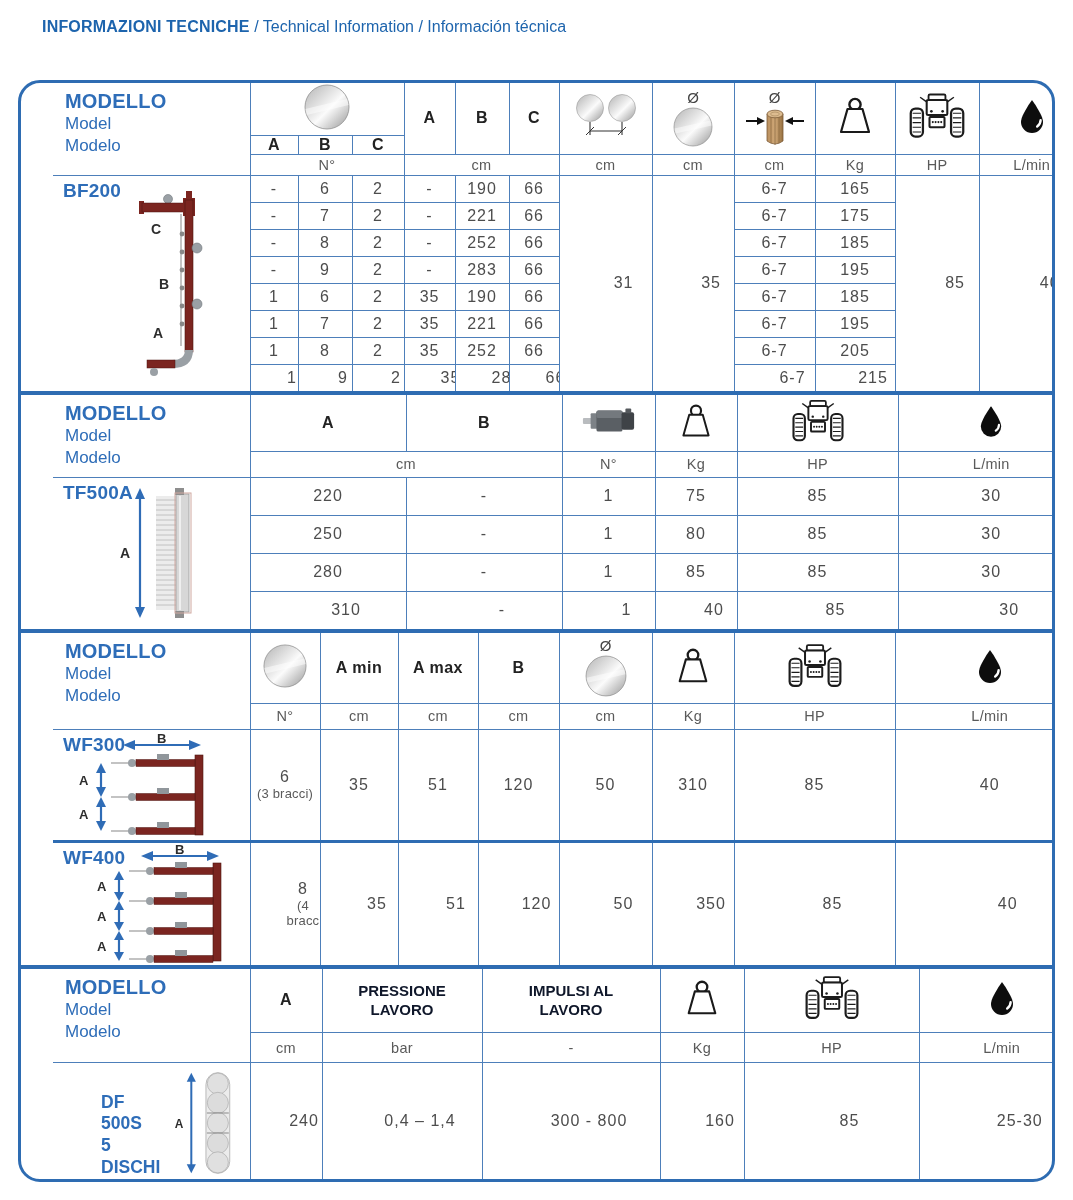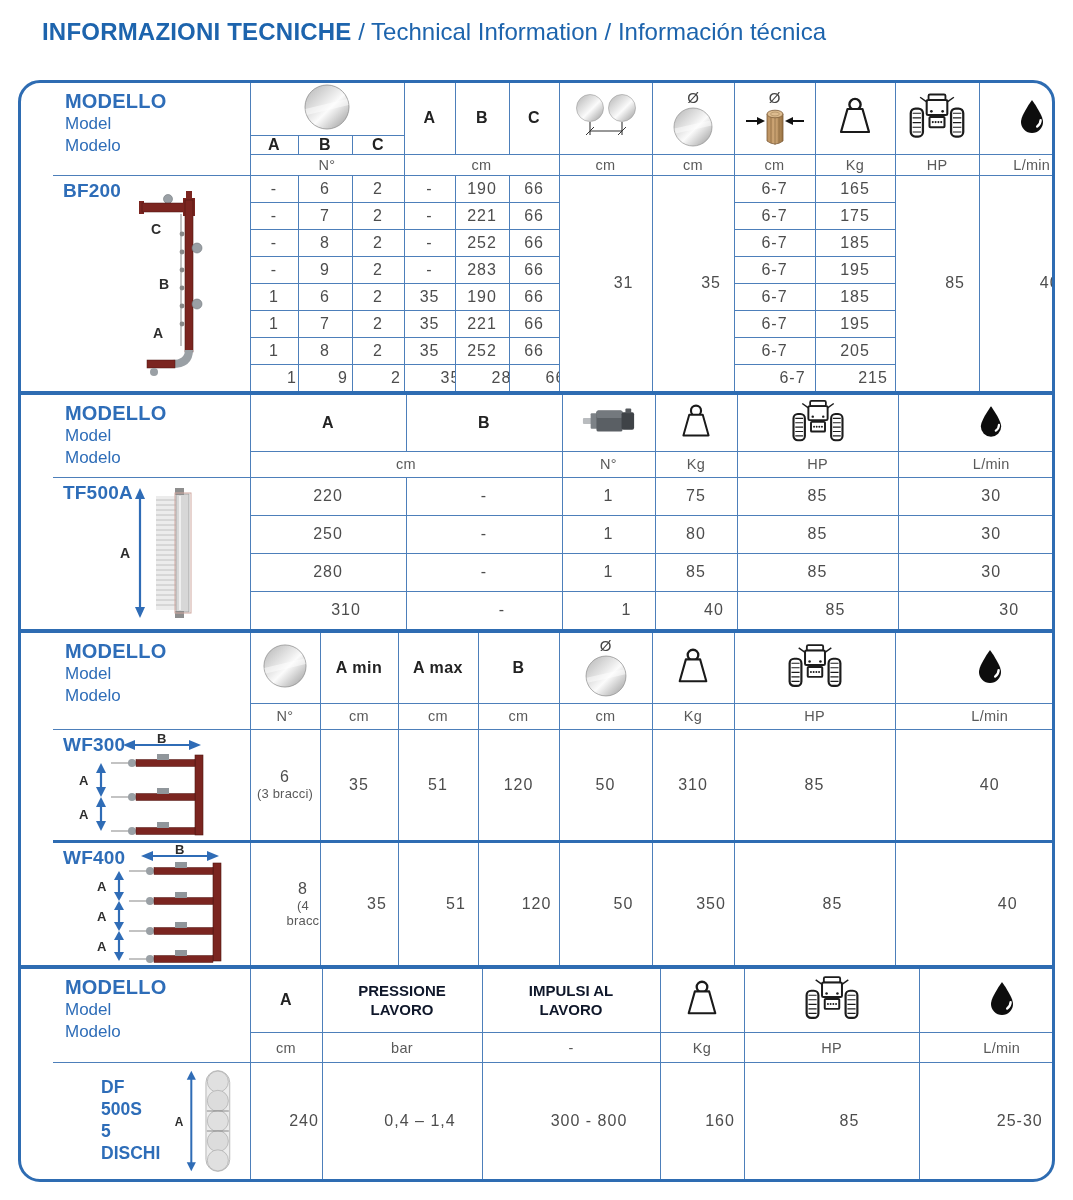"INFORMAZIONI TECNICHE / Technical" .title { font-size: 24px -> 16px }
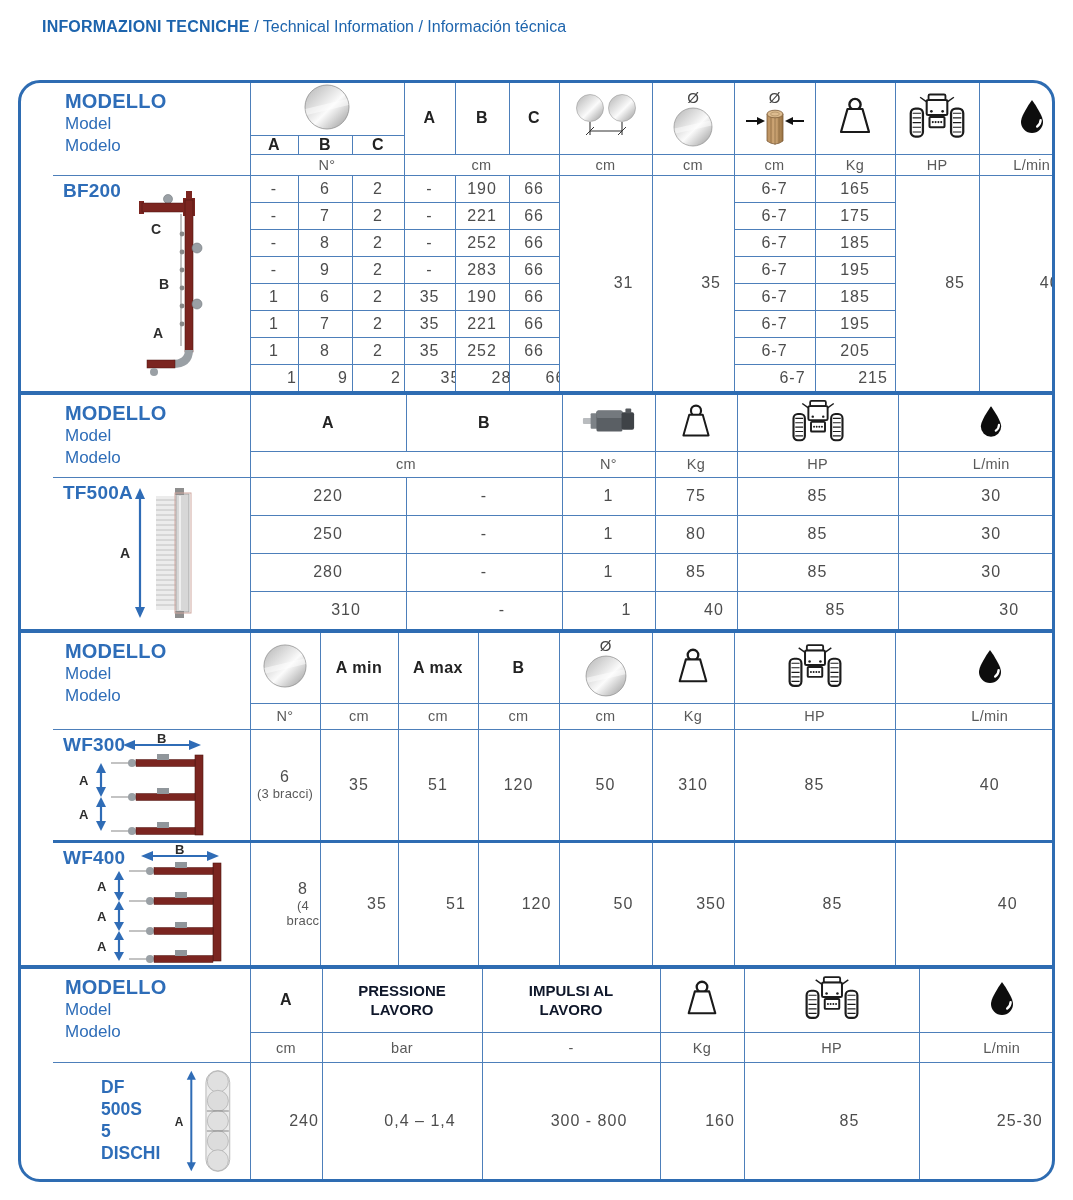"DF 500S" .df-cell { align-items: center -> flex-end }
